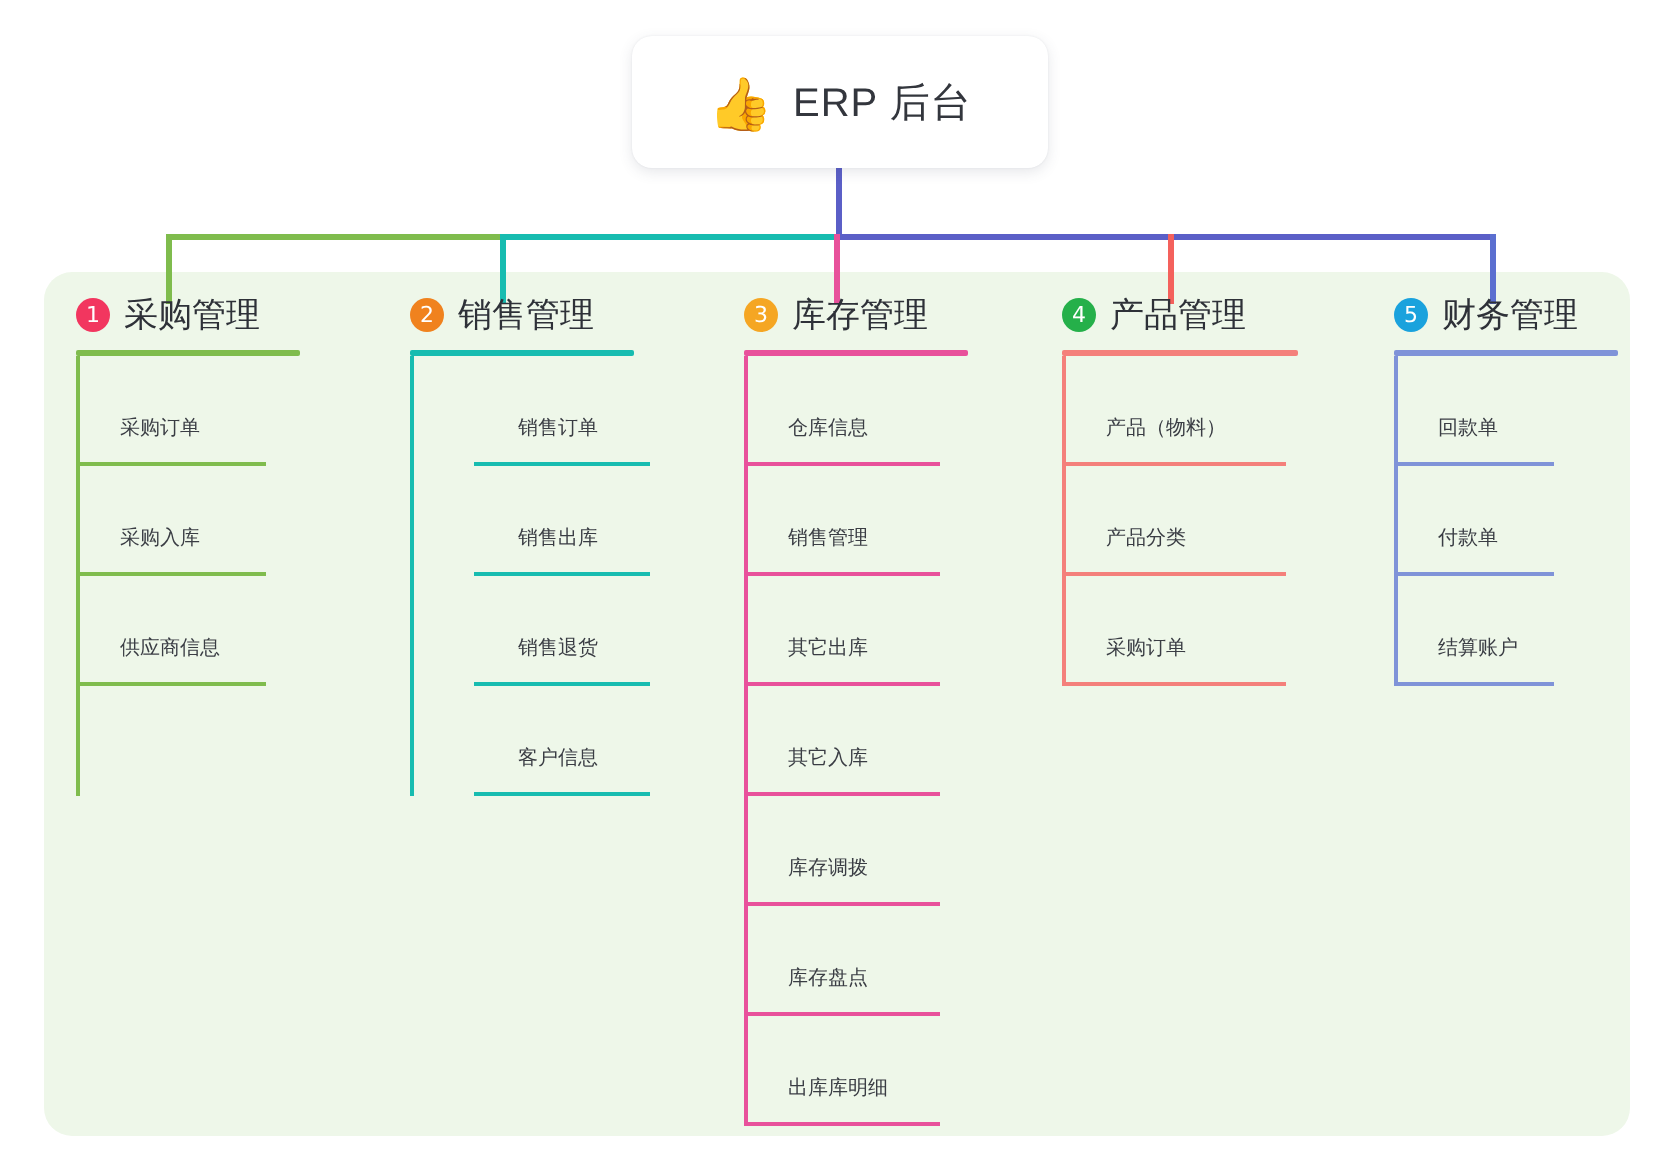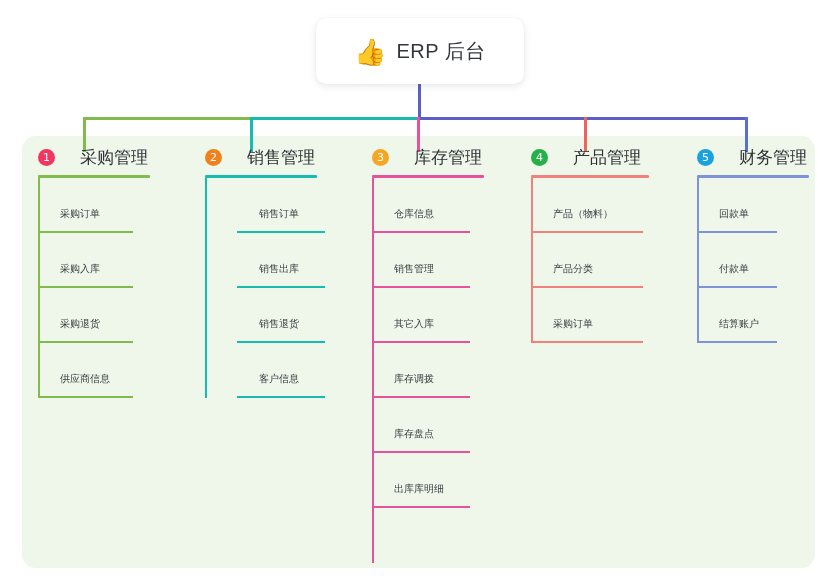"采购管理" .col-title { margin-left: 18px -> none }
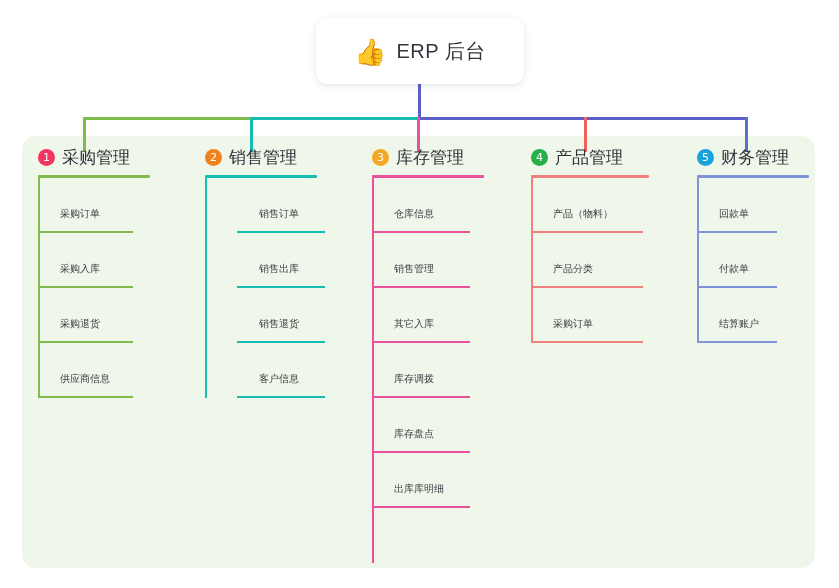"采购退货" div.item { html: <div> <span>采购退货</span> <div></div> </div> -> none }
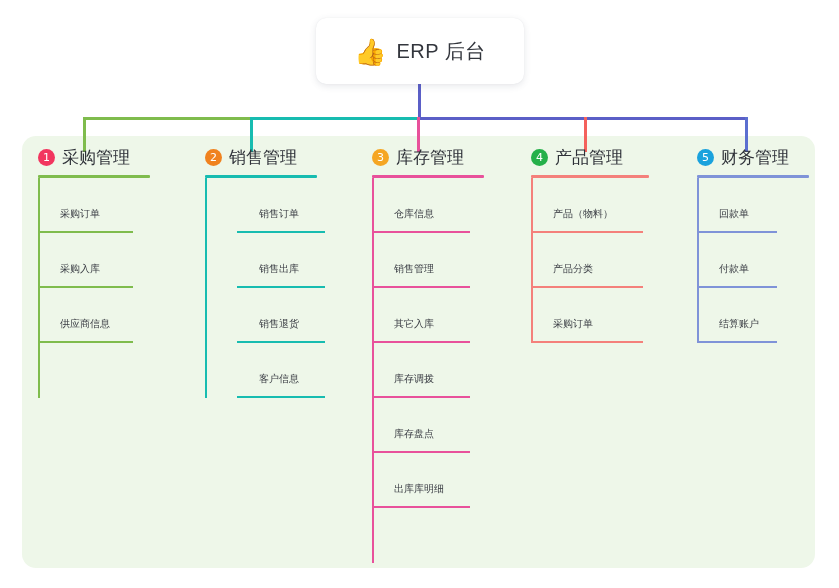"其它出库" div.item { html: none -> <div> <span>其它出库</span> <div></div> </div> }
